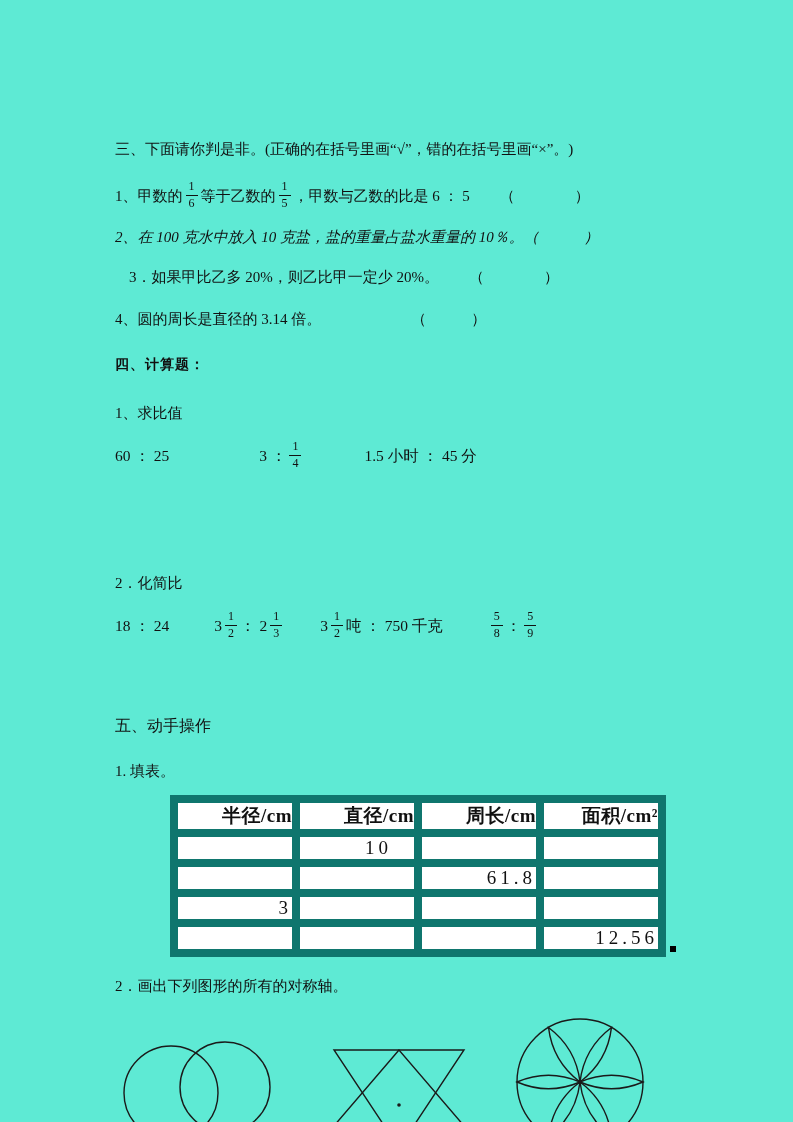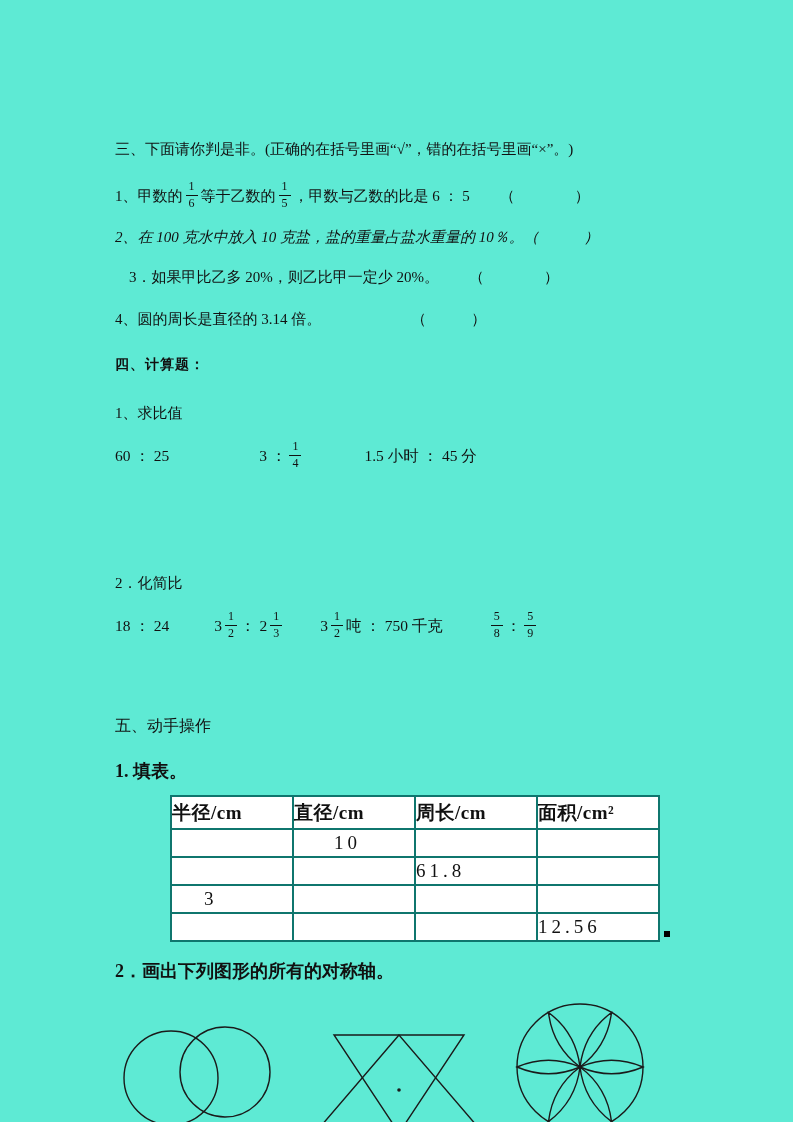"1. 填表。" .sub5 { font-size: 18px -> 15px; font-weight: bold -> none }
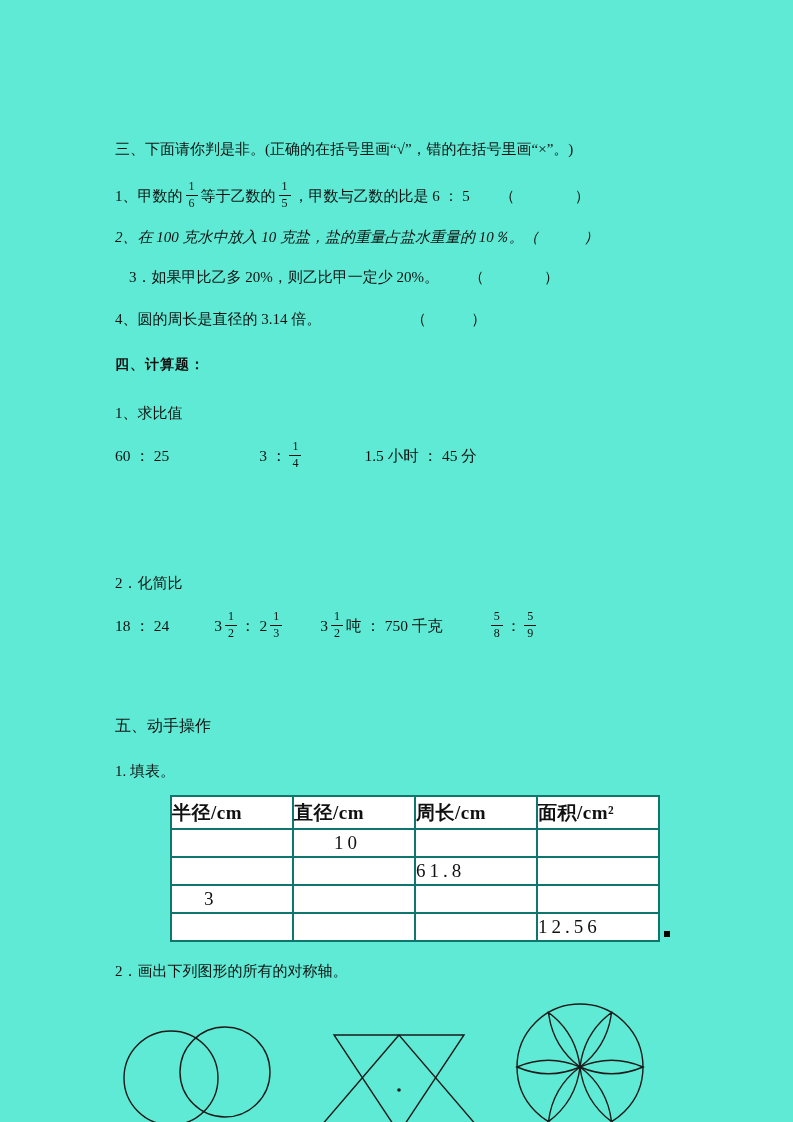"半径/cm" table.fill th, table.fill td { border: 2px solid #0f766e -> 8px solid #0f766e; text-align: left -> right }
